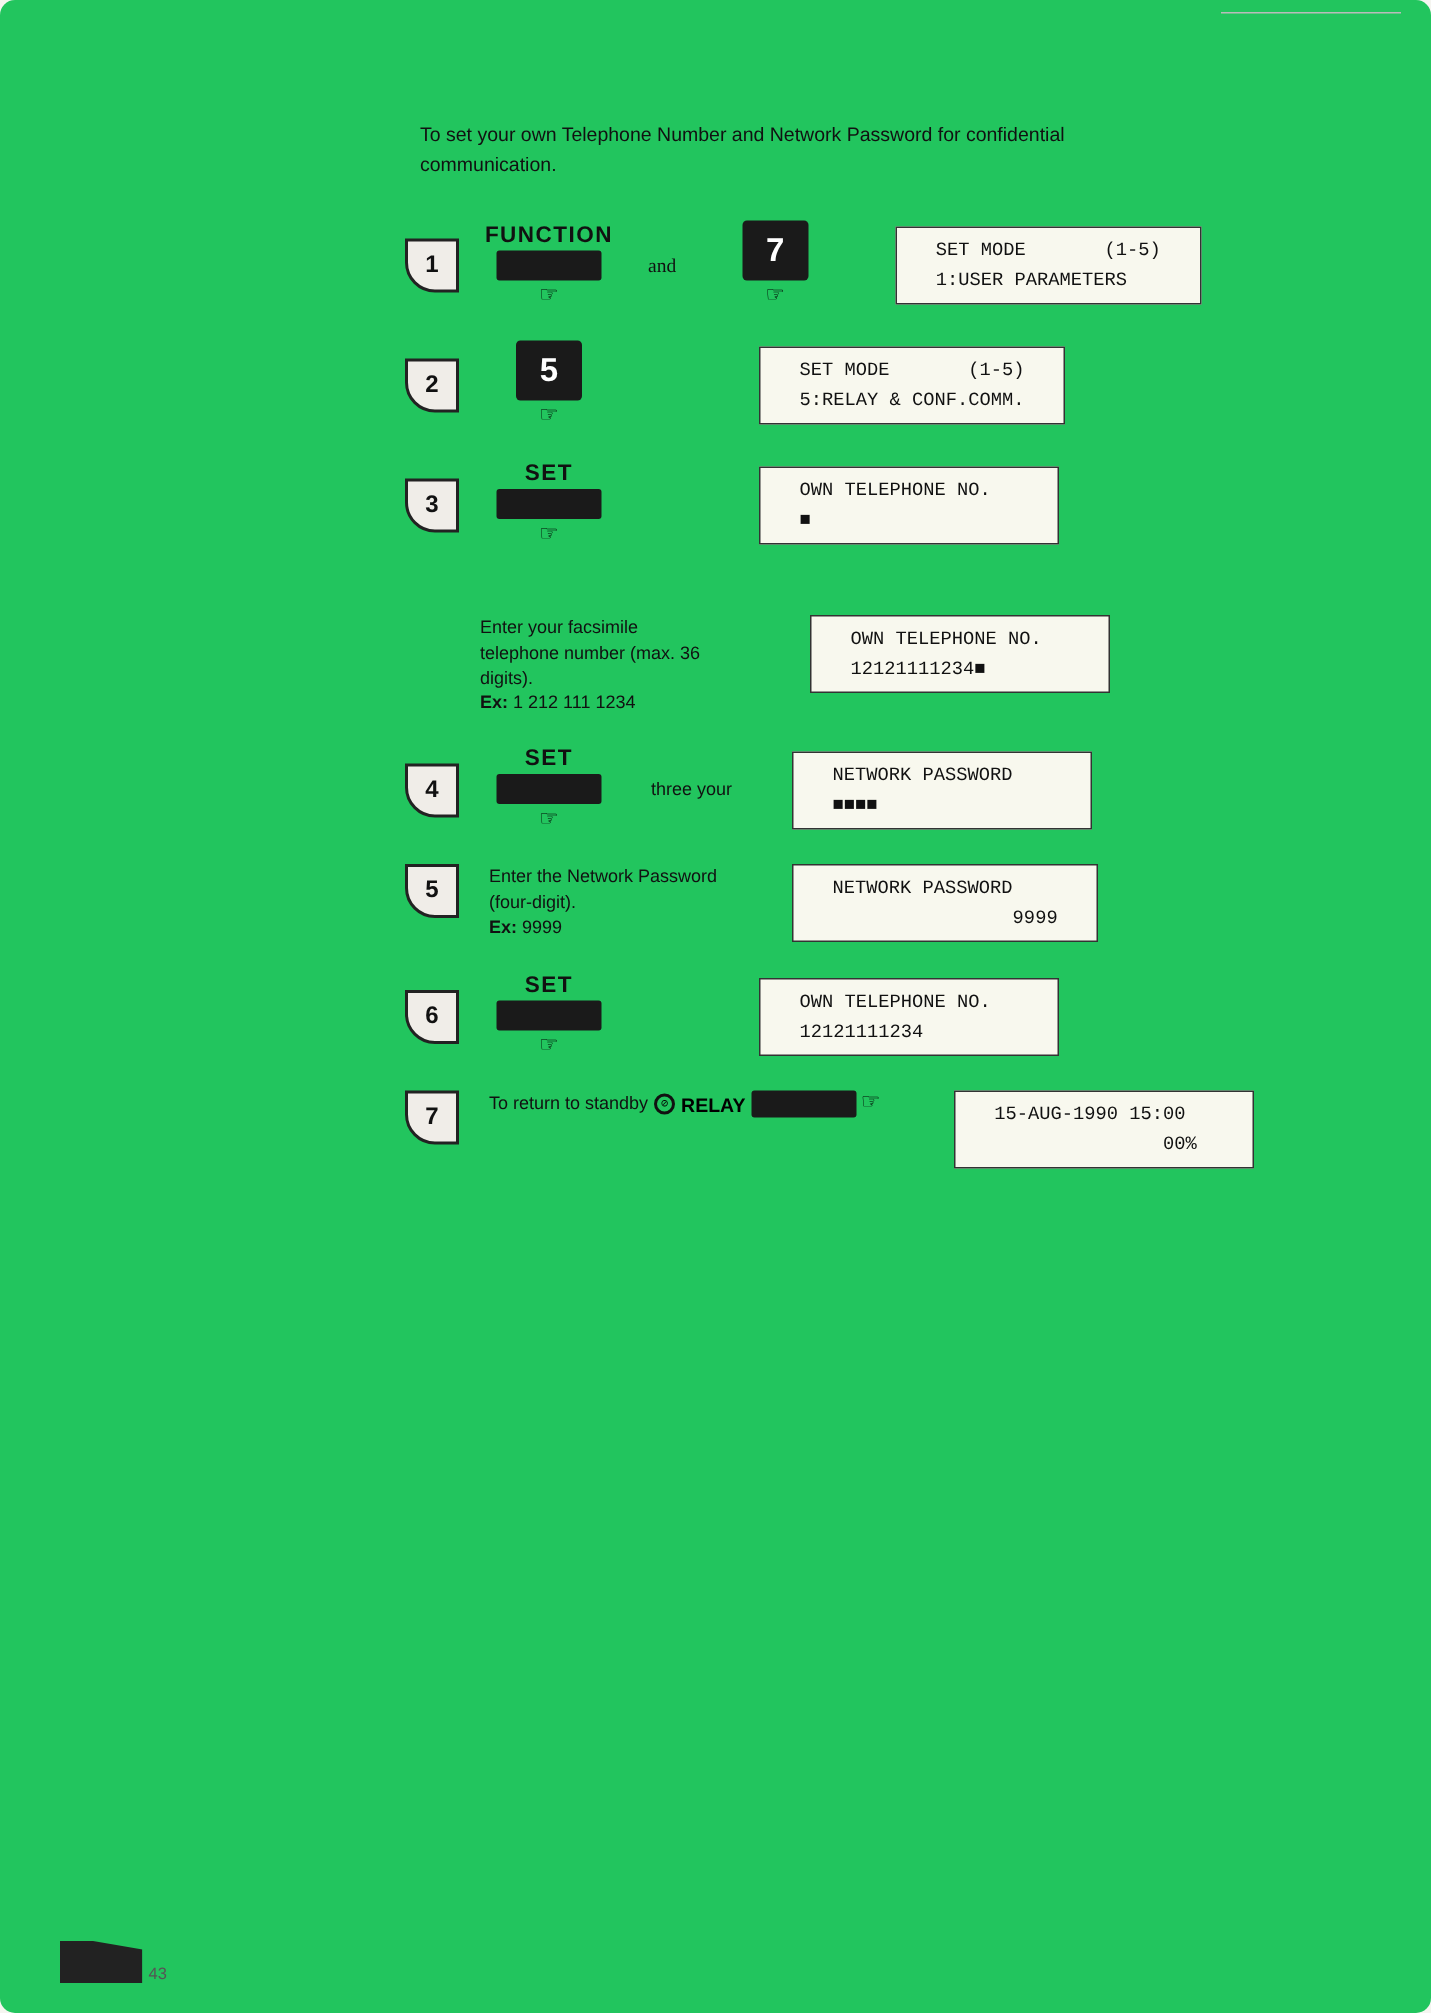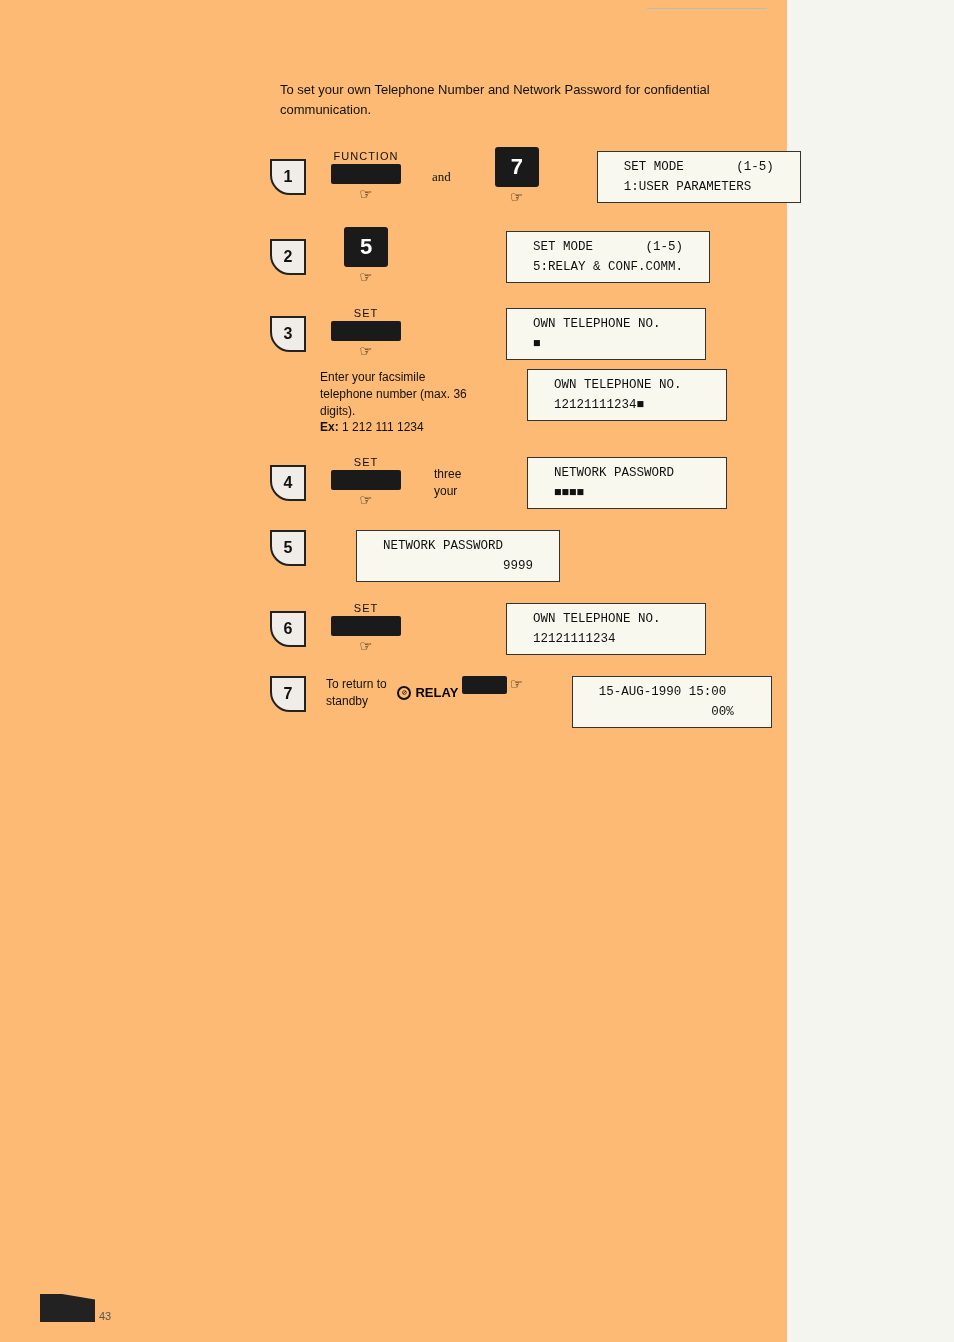"To set your own Telephone" .page { background: #fdba74 -> #22c55e; border-radius: none -> 10px; width: 787px -> 954px }
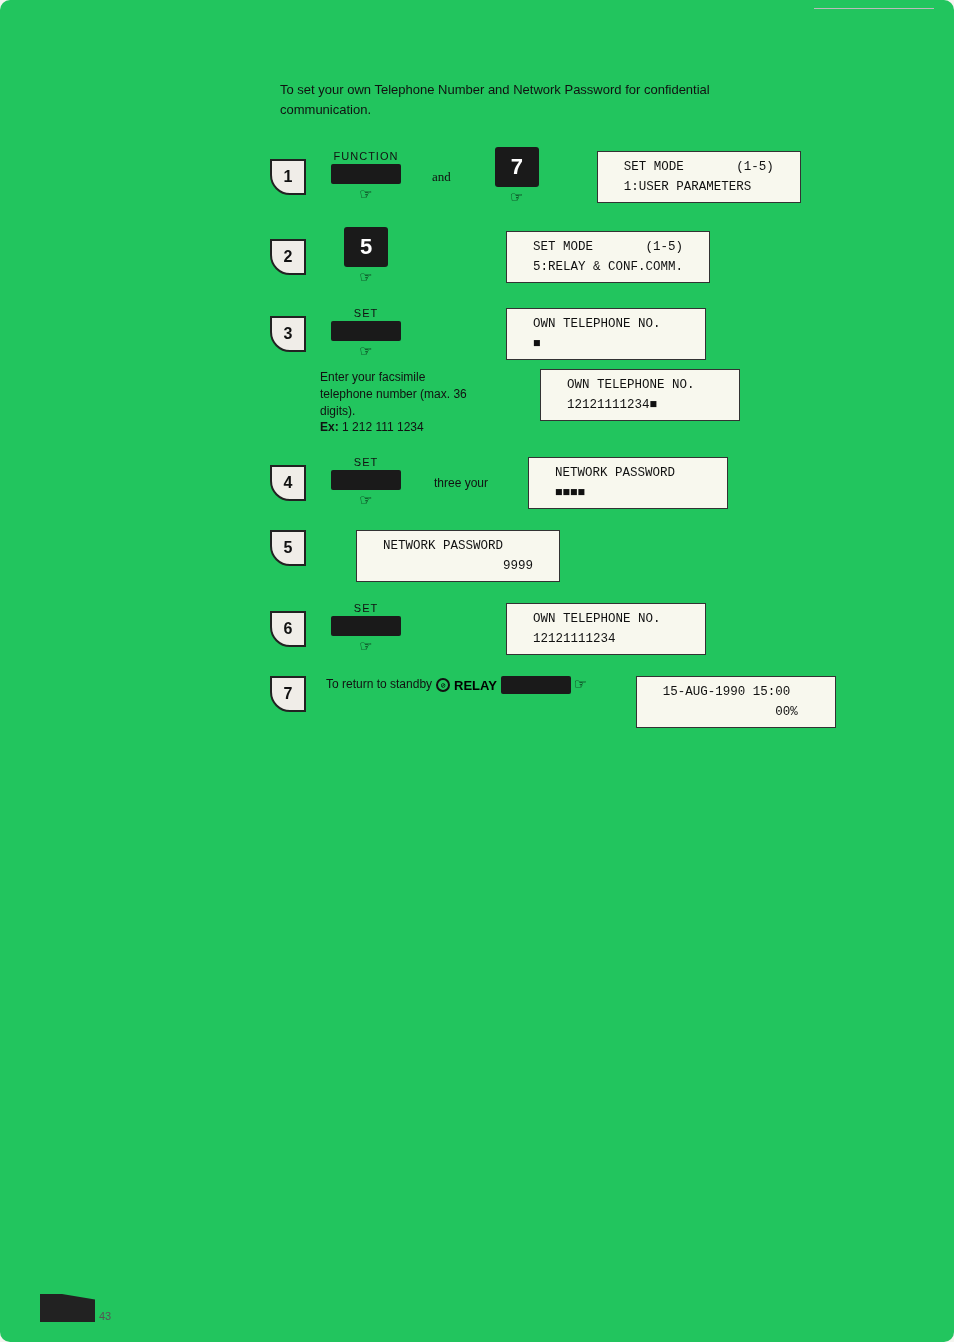"FUNCTION" .btn-label { font-size: 11px -> 15px; font-weight: normal -> bold }
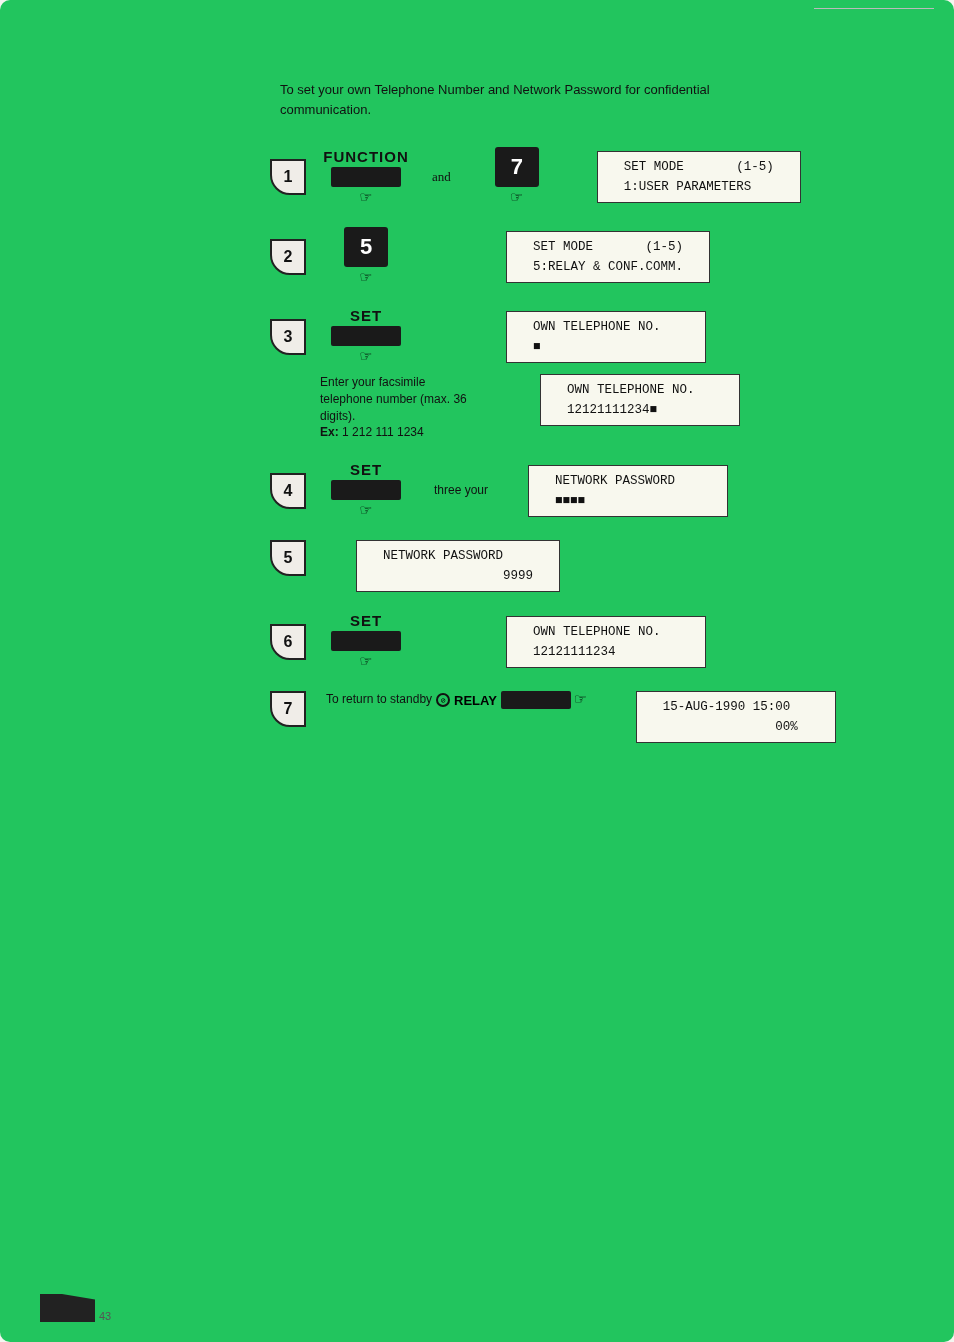"Enter your facsimile telephone number" div { margin-top: none -> 36px }
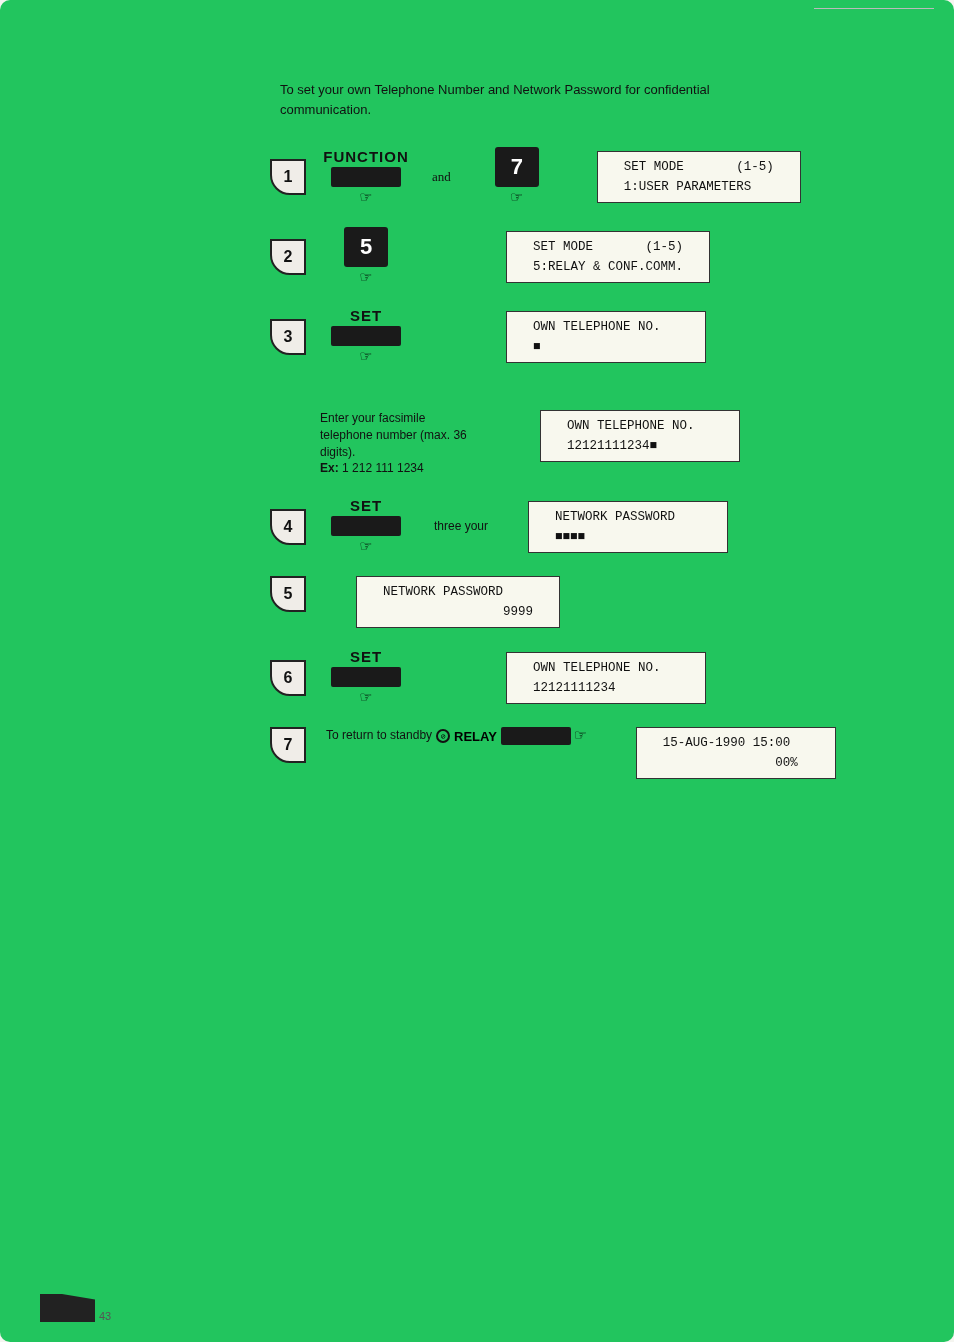"Enter the Network Password" div { html: none -> <div> <div> Enter the Network Password<br>(four-digit).<br> <strong>Ex:</strong> 9999 </div> </div> }
